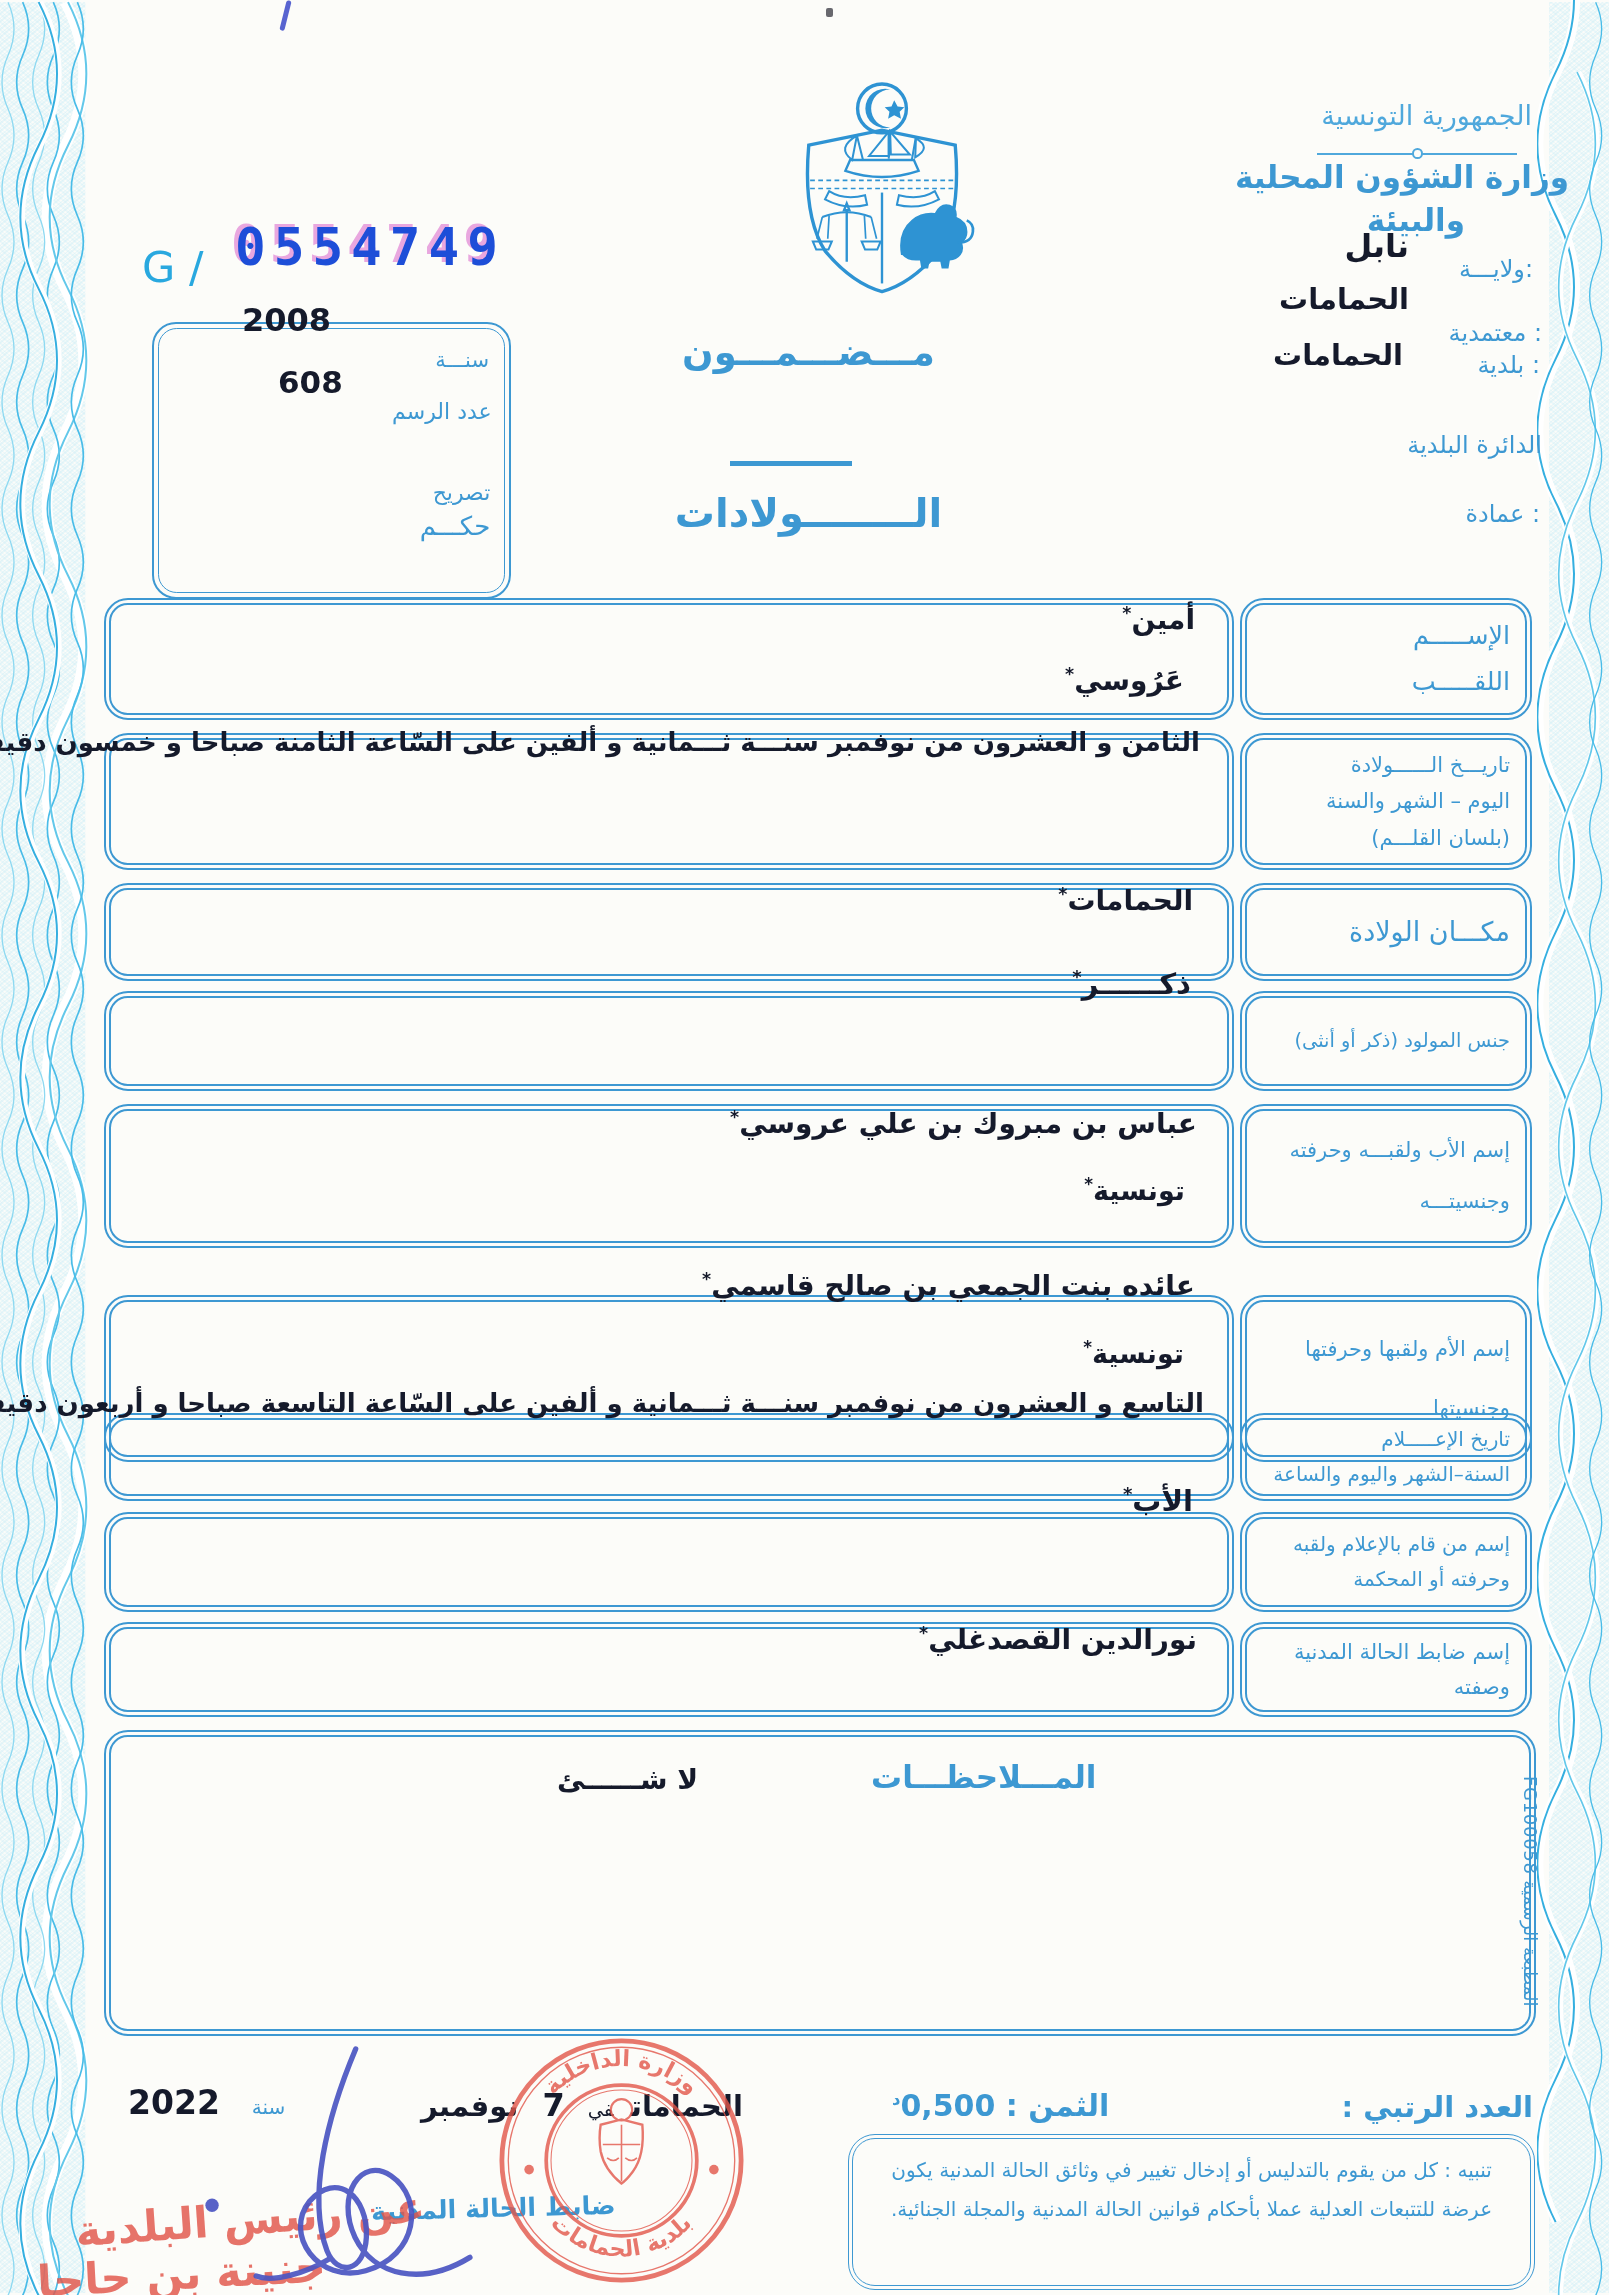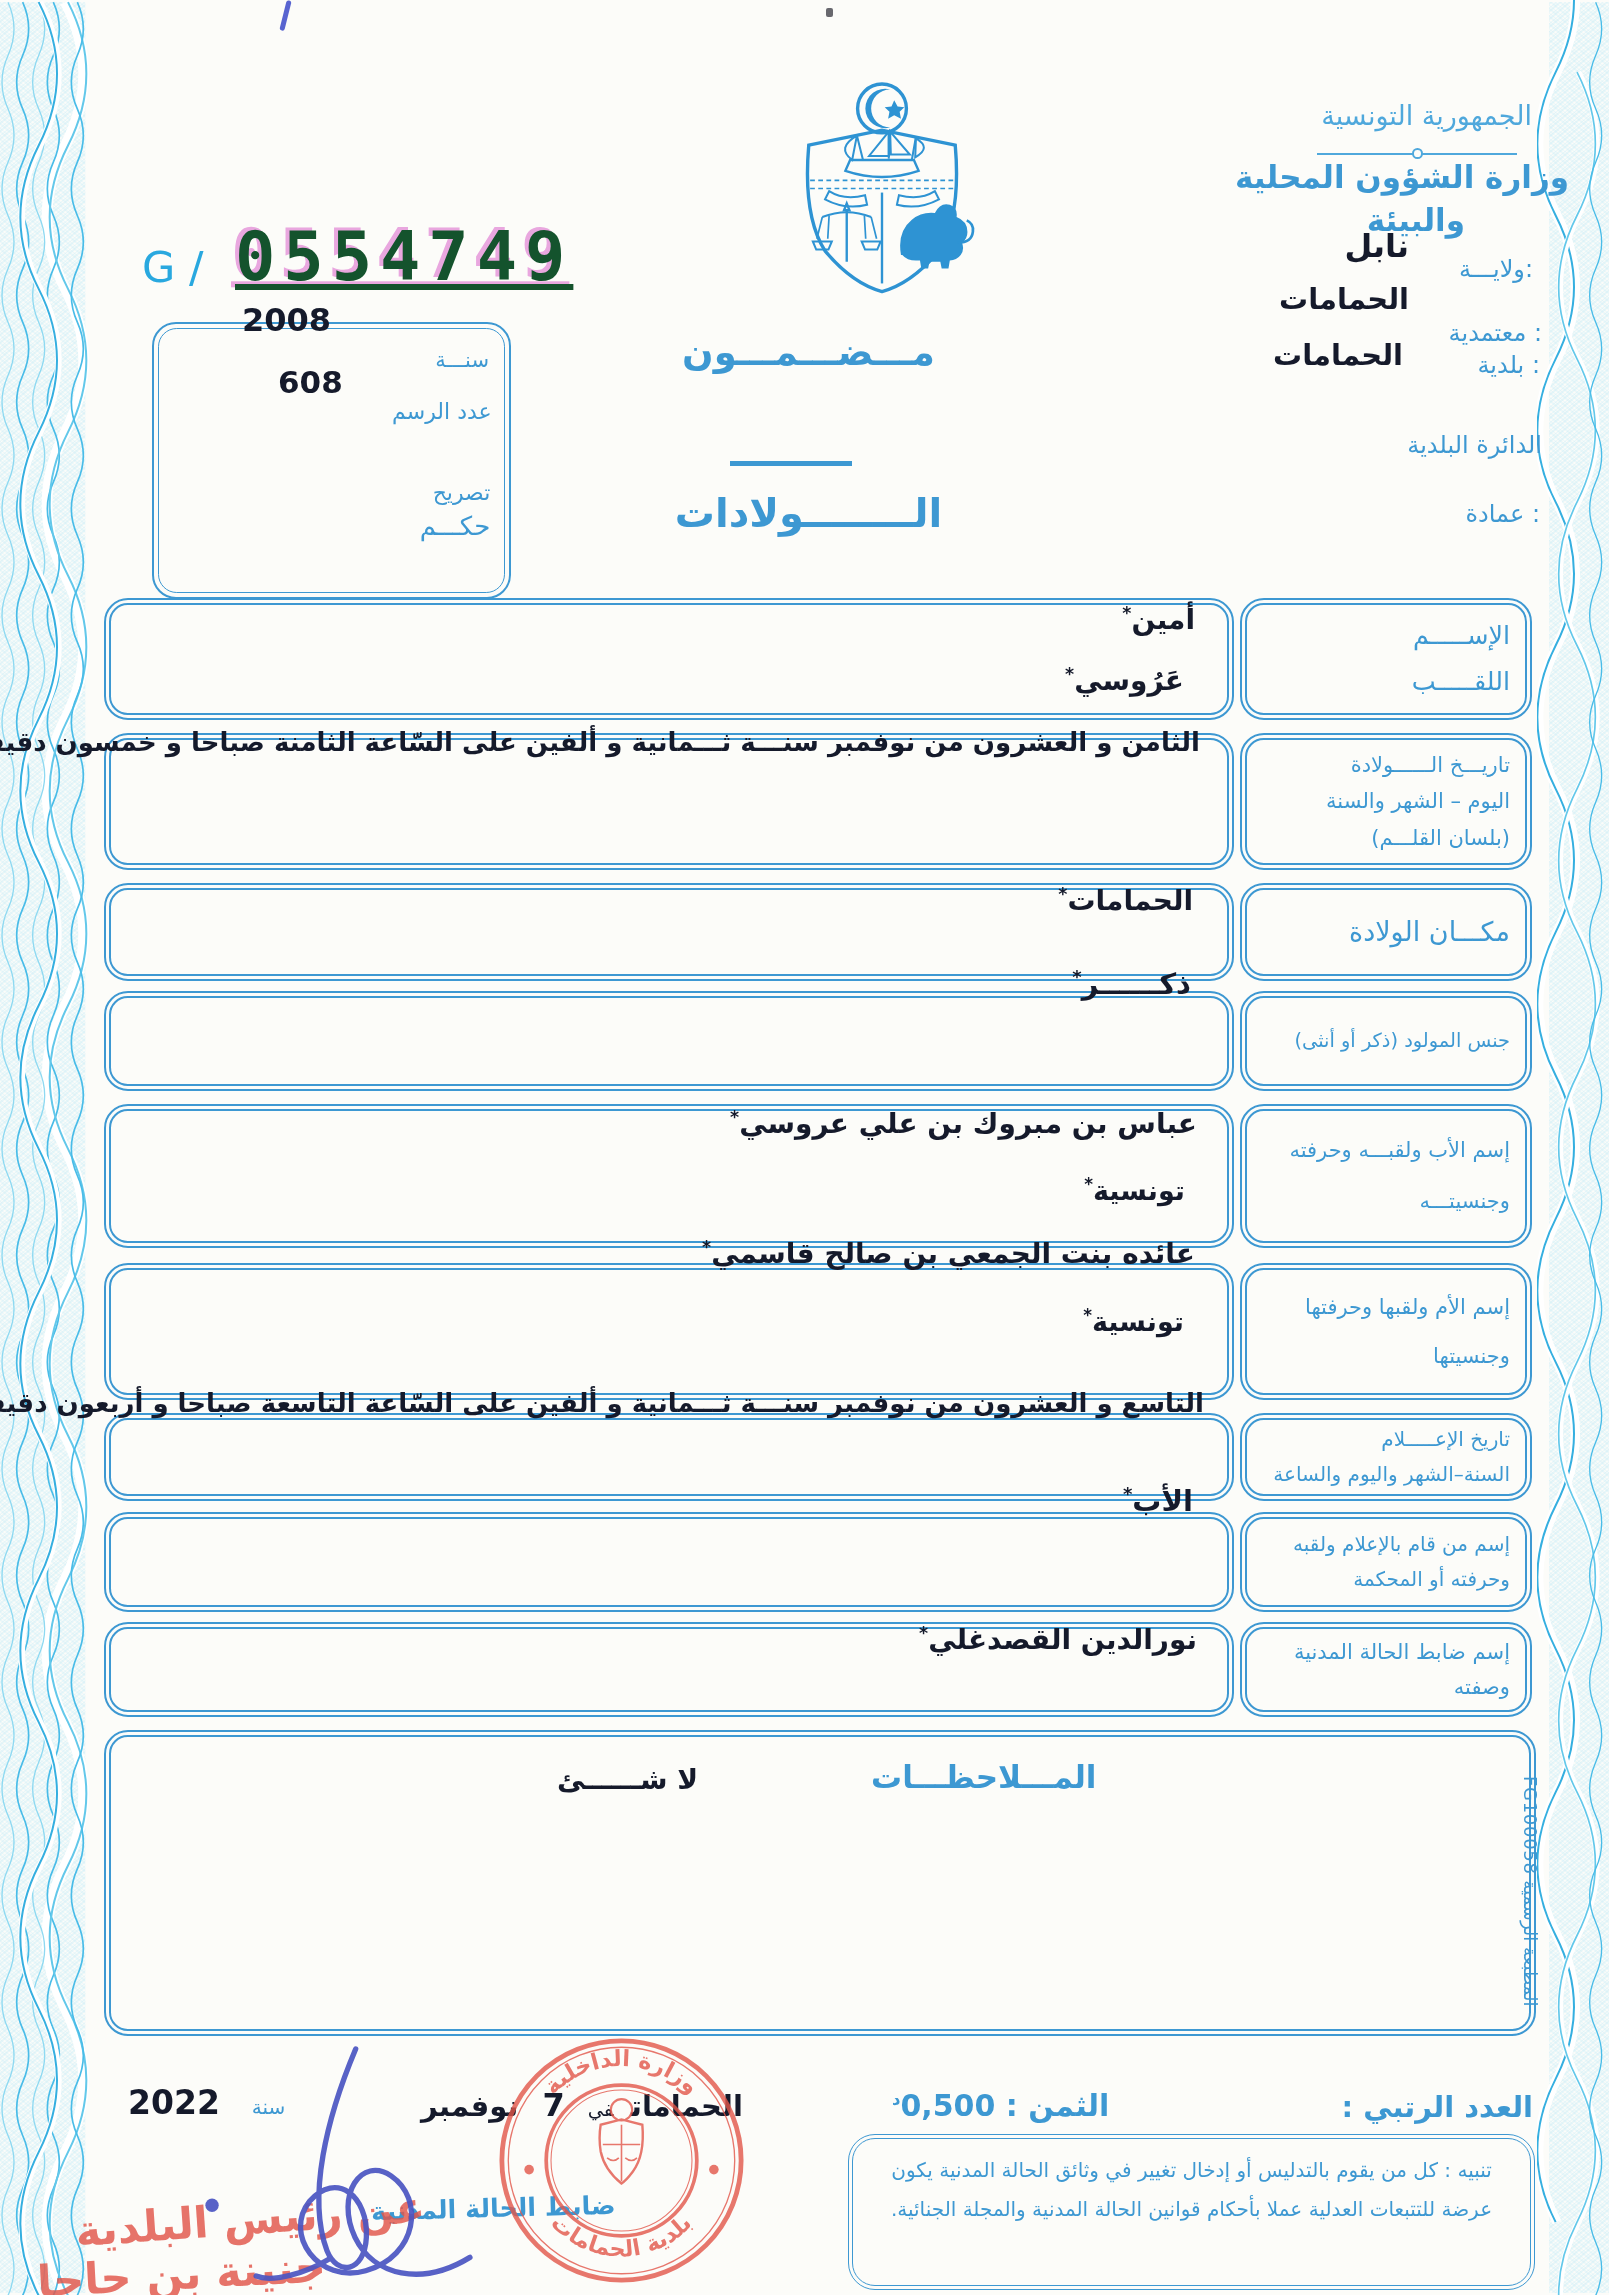"0554749" .g-num { color: #14532d -> #1d4ed8; font-size: 67px -> 51px; text-decoration: underline -> none }
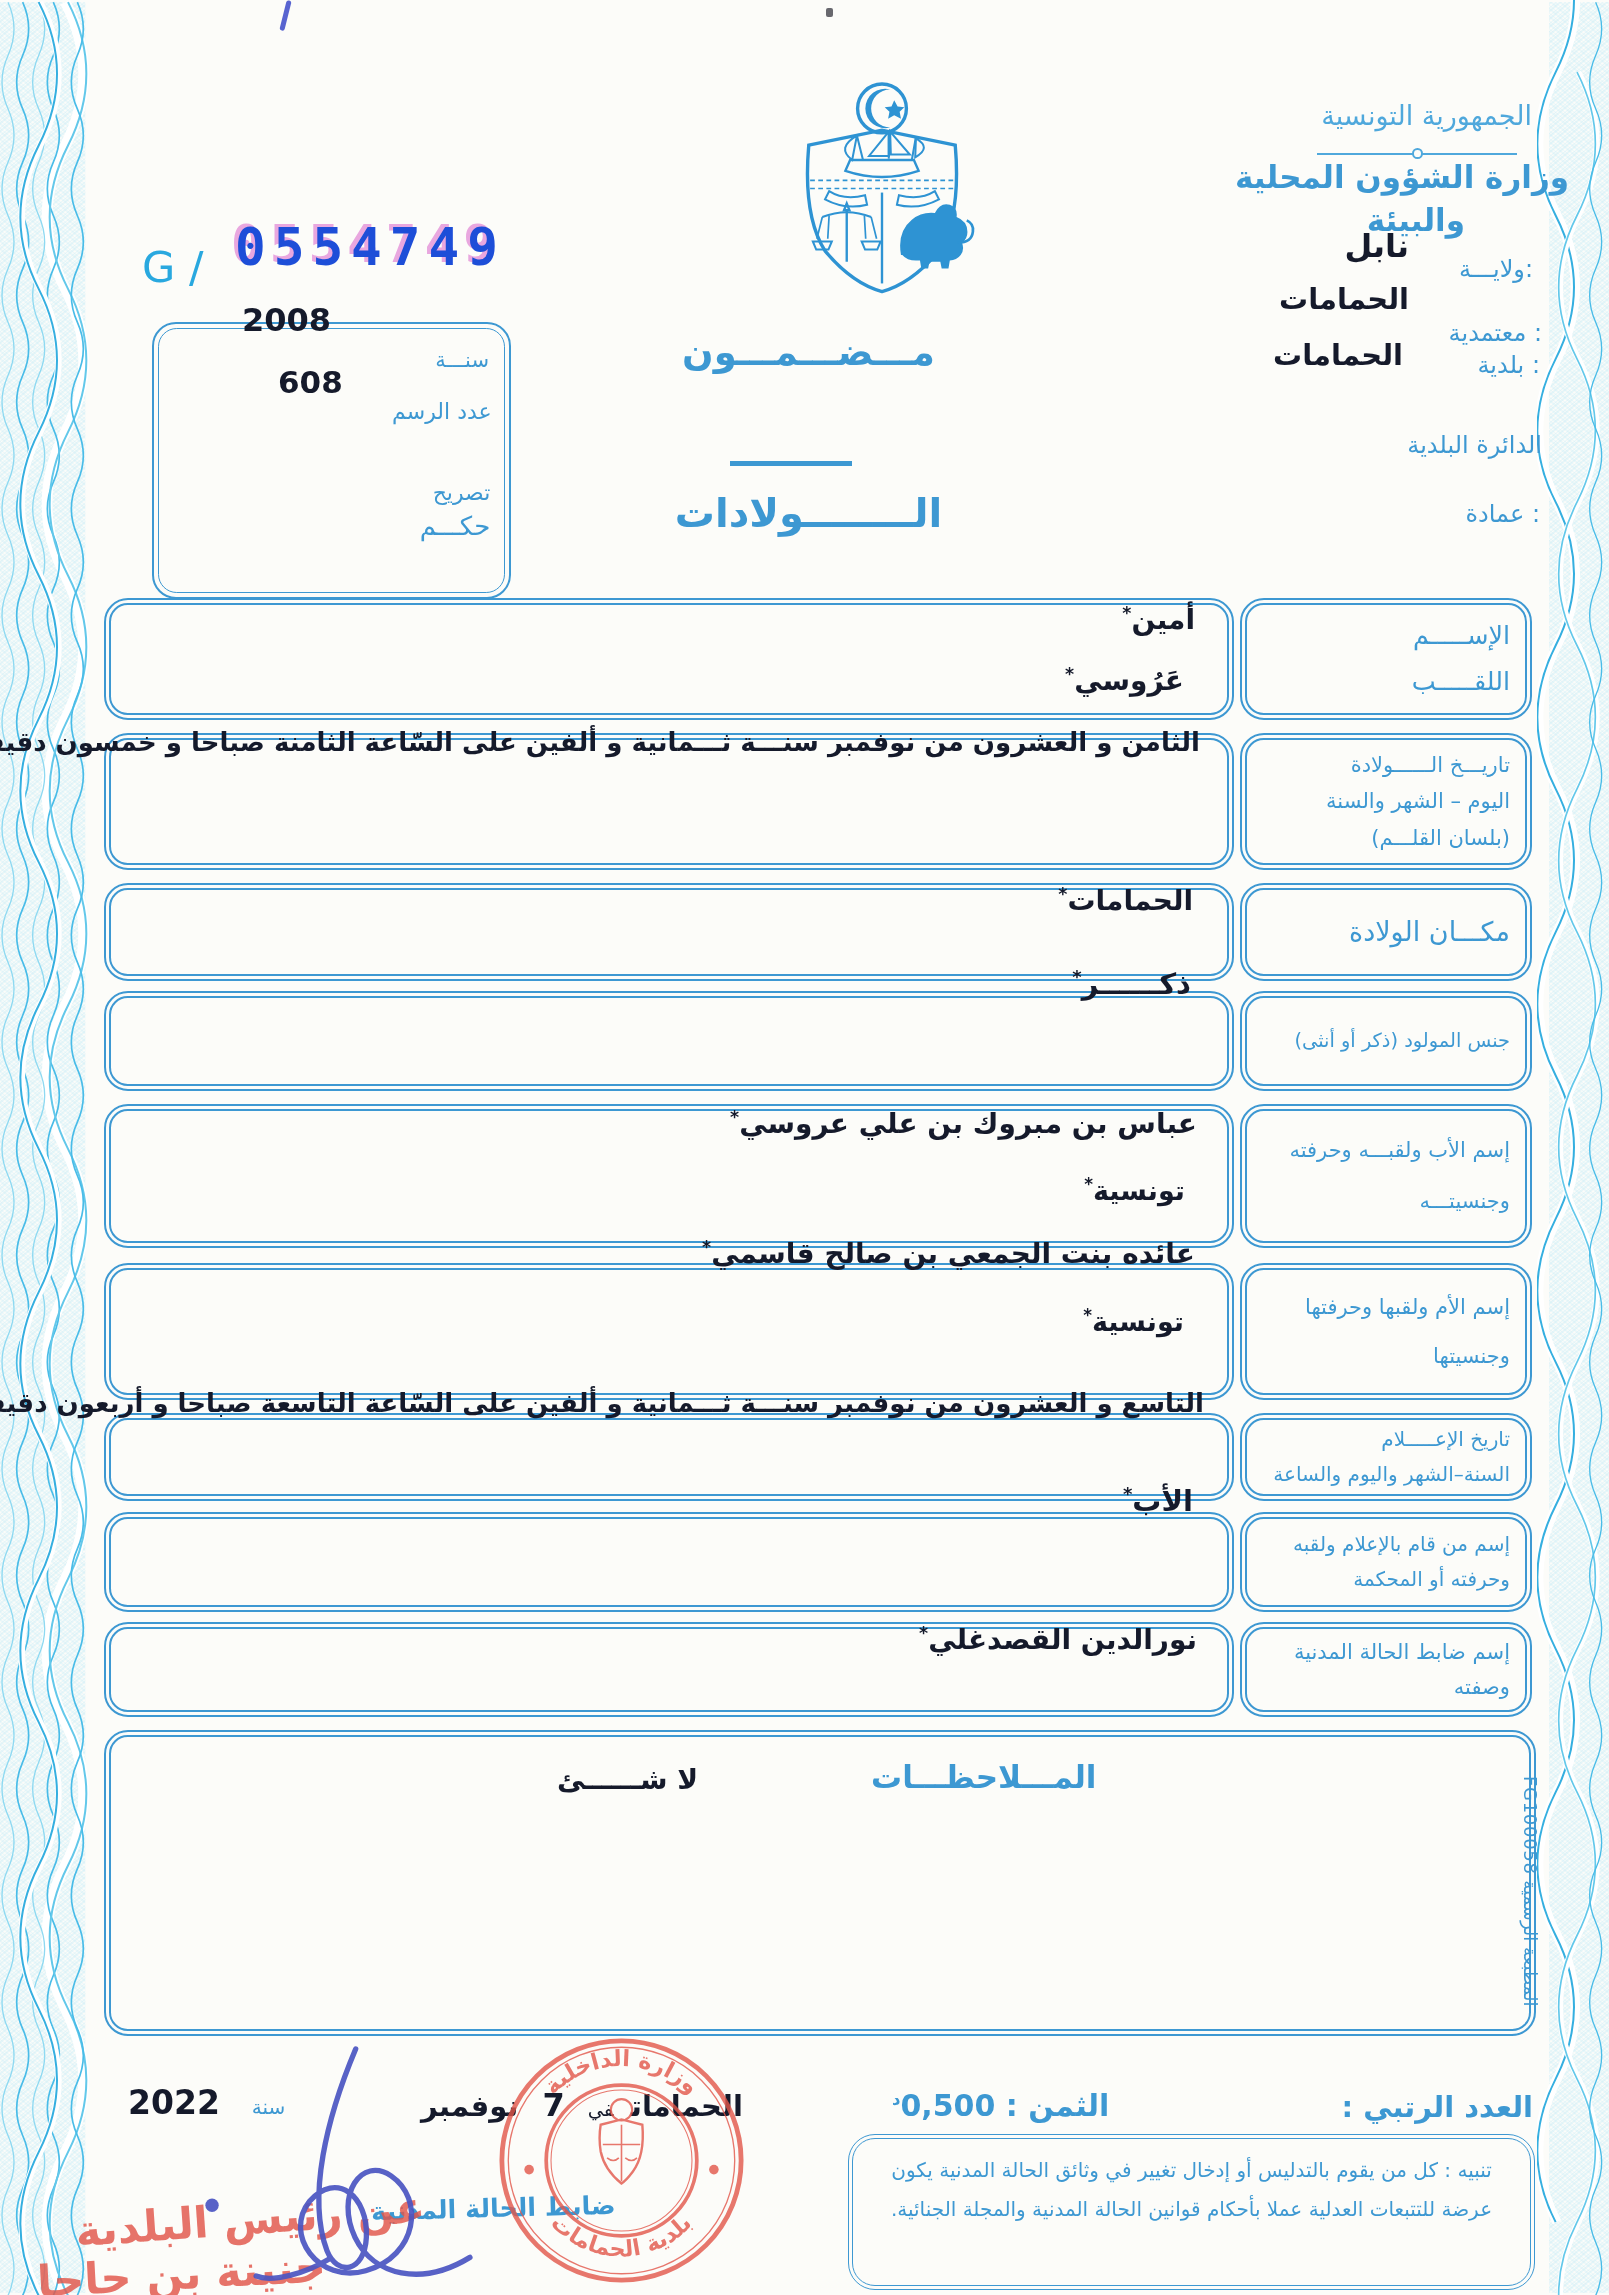"عائده بنت الجمعي بن صالح" .r6 { height: 137px -> 167px; top: 1263px -> 1295px }
